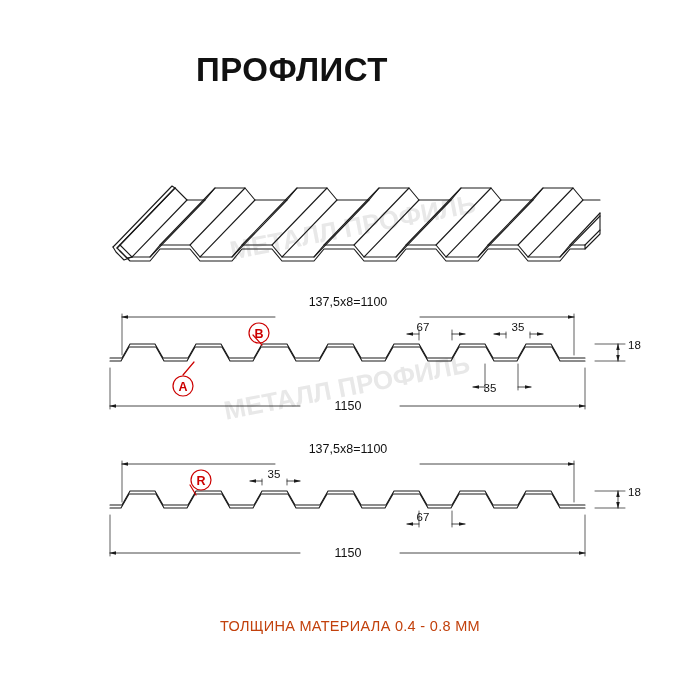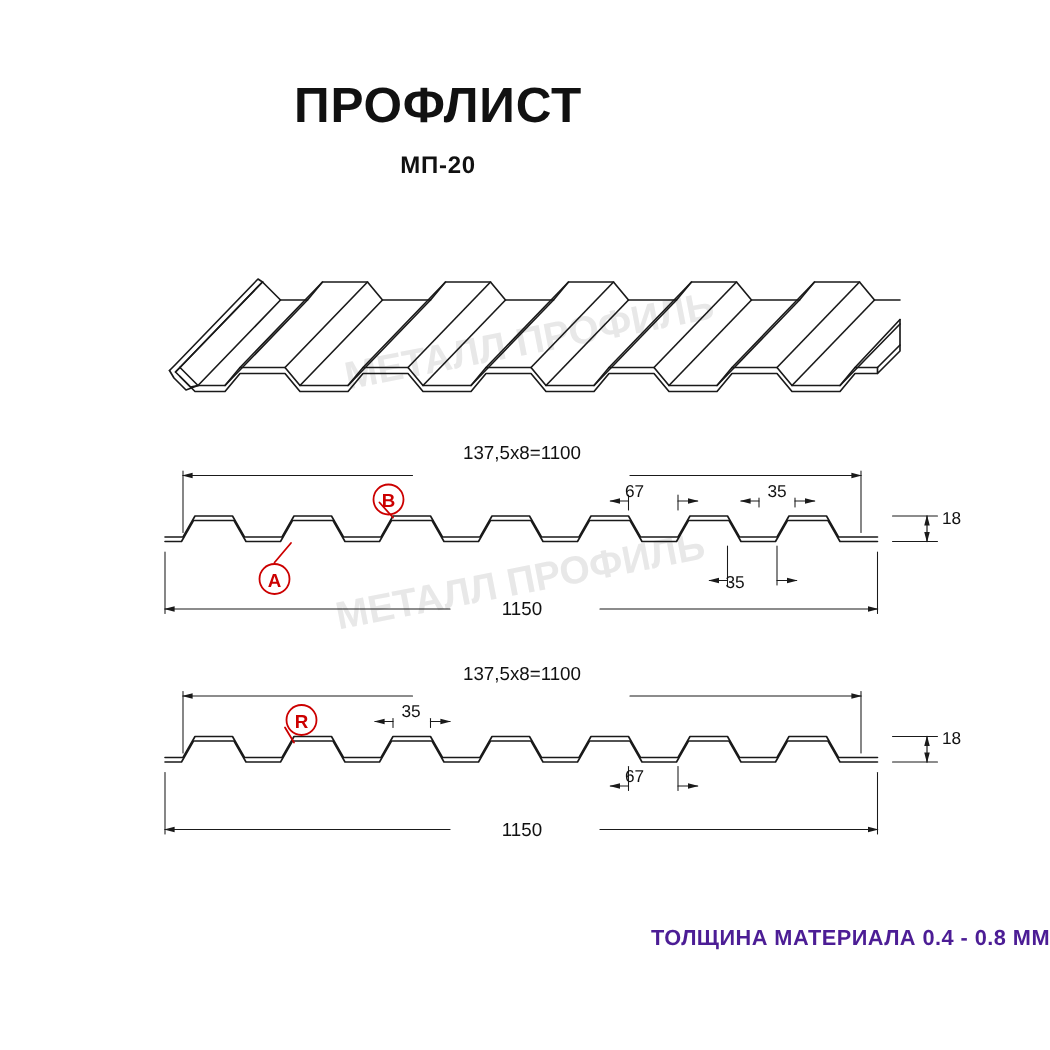"МП-20" div.subtitle { html: <div>МП-20</div> -> none }
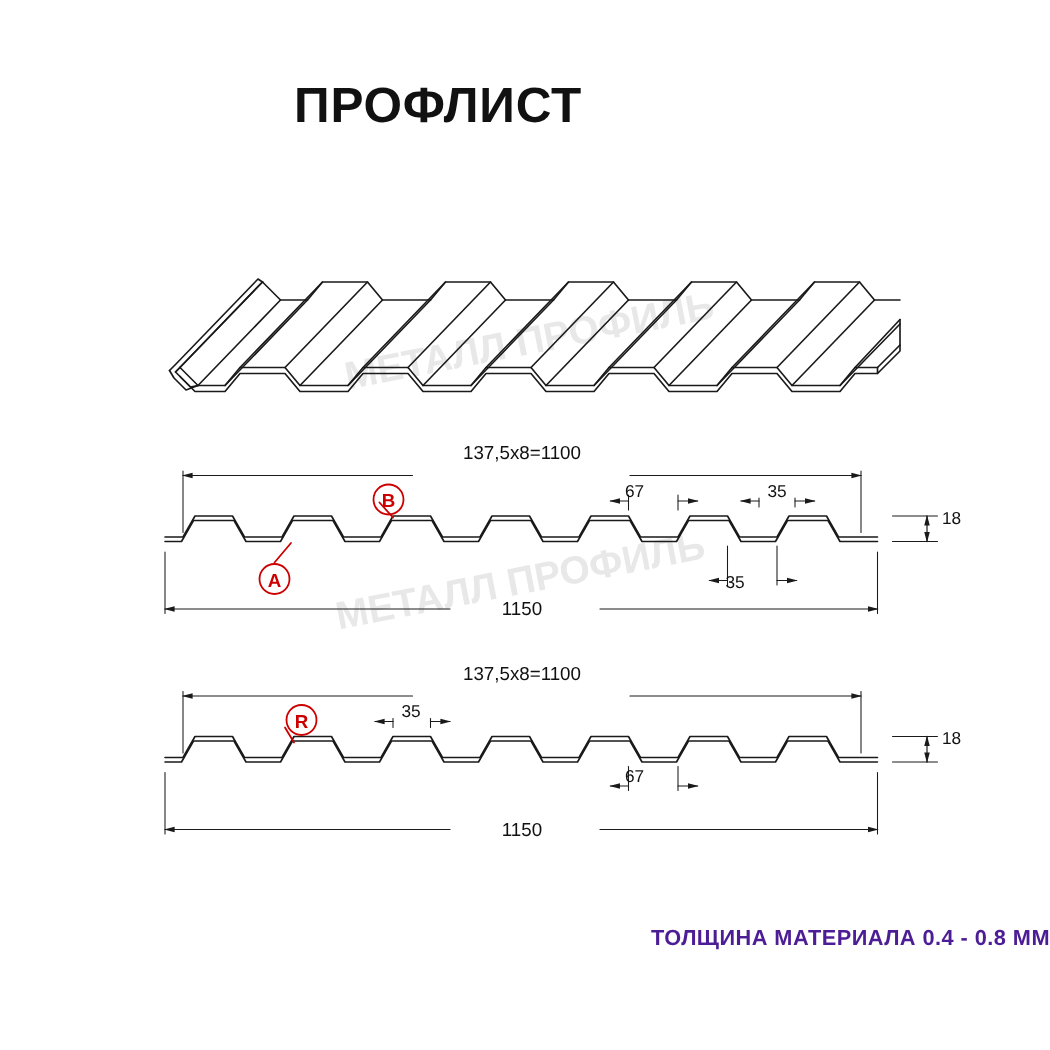"ТОЛЩИНА МАТЕРИАЛА 0.4 - 0.8" .footer-note { color: #4c1d95 -> #c2410c; font-weight: bold -> normal; text-align: right -> center }
